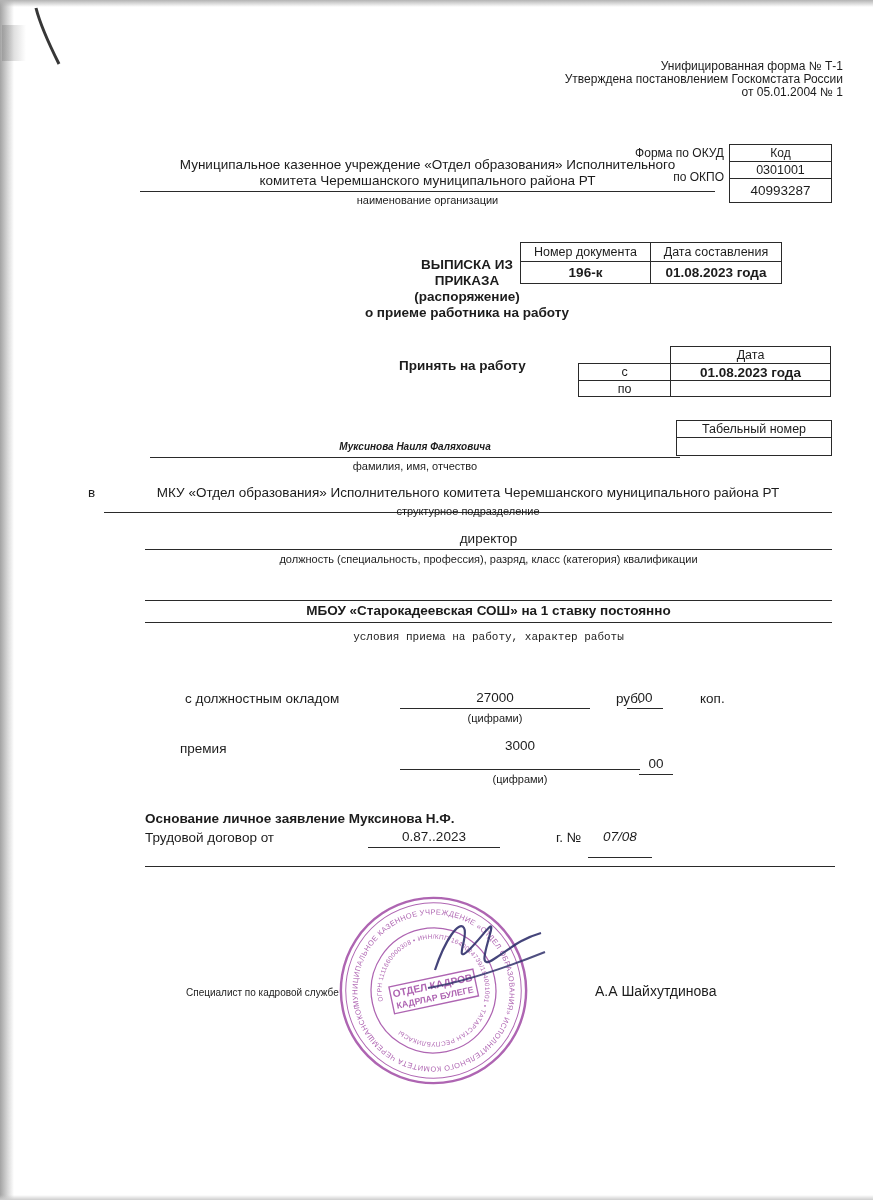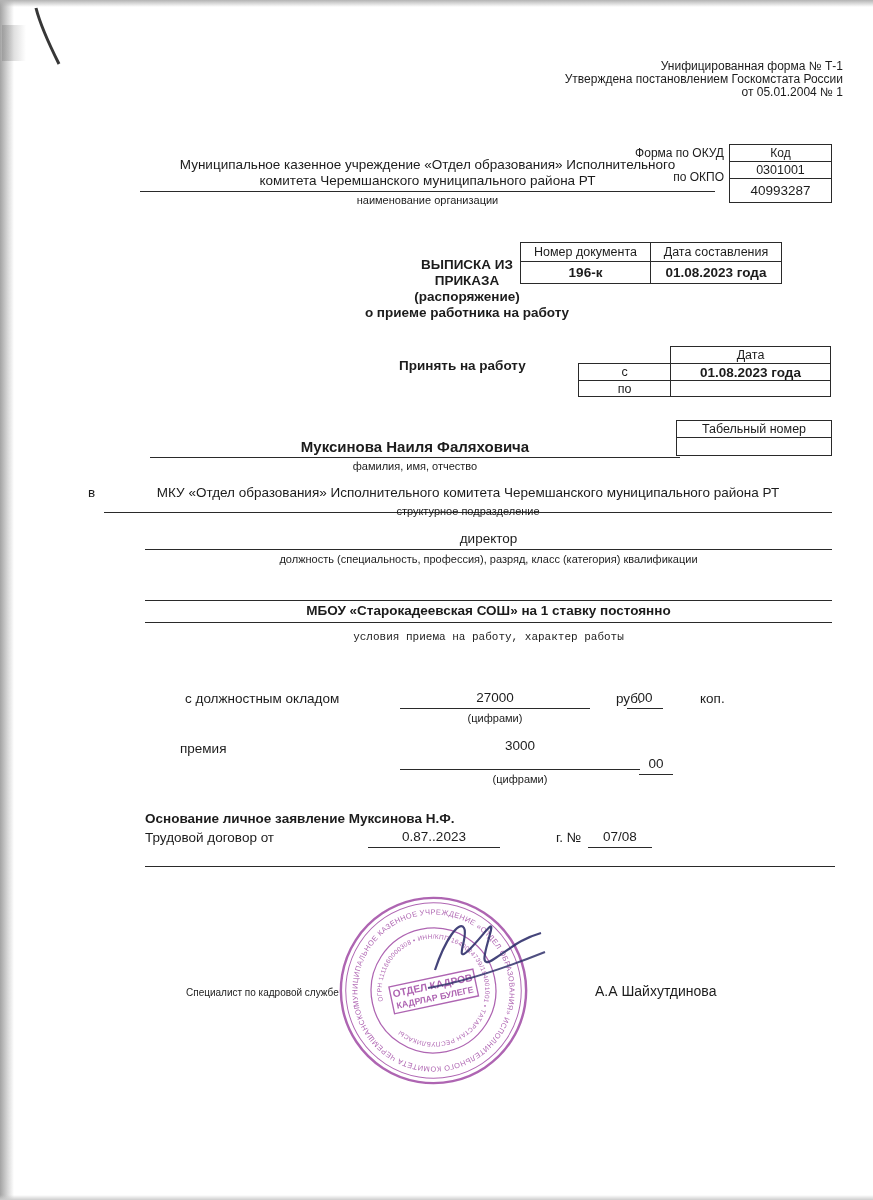"Муксинова Наиля Фаляховича" .f15 { font-size: 15px -> 10px; font-style: none -> italic }
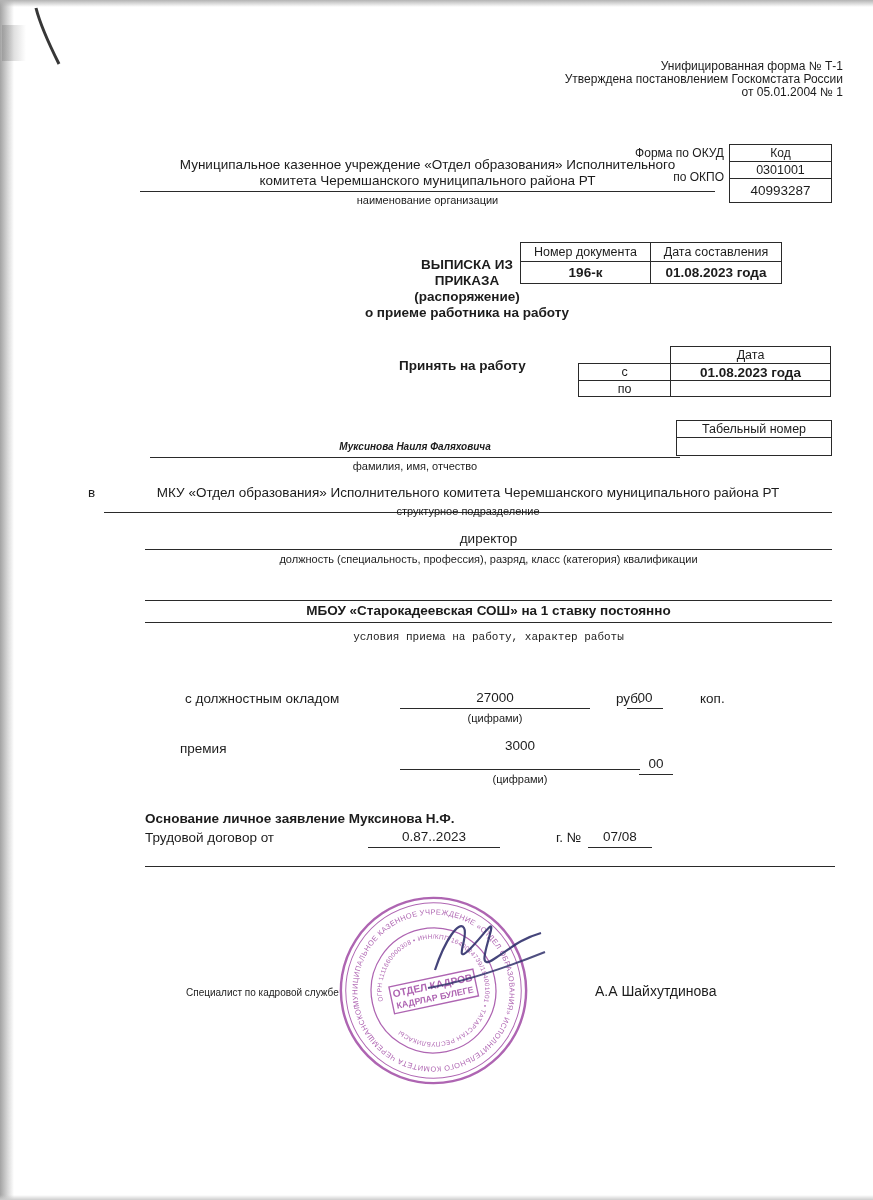"07/08" div.abs { font-style: none -> italic; padding-bottom: 2px -> 12px }
